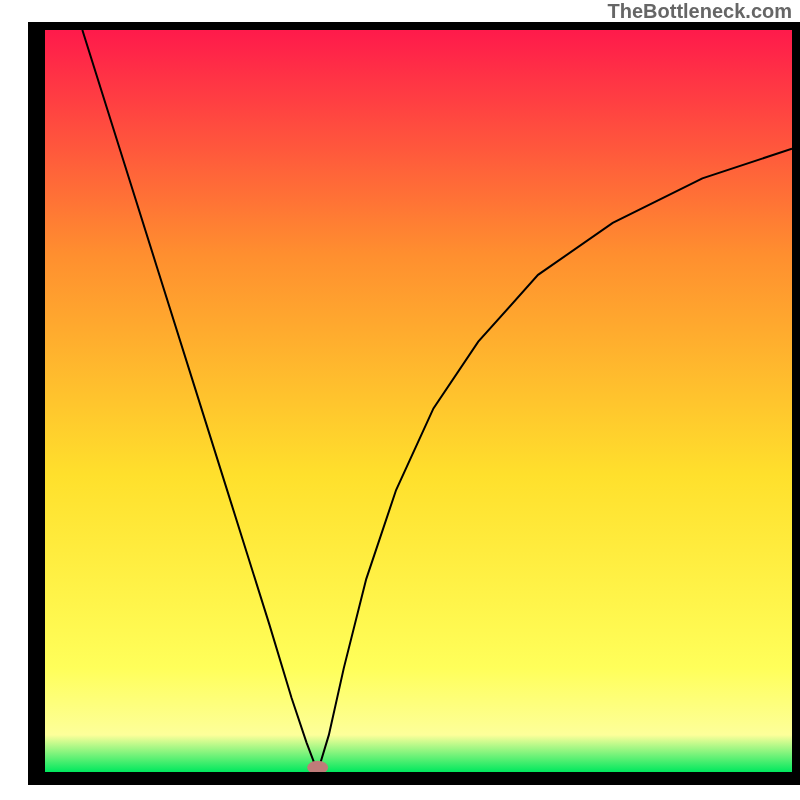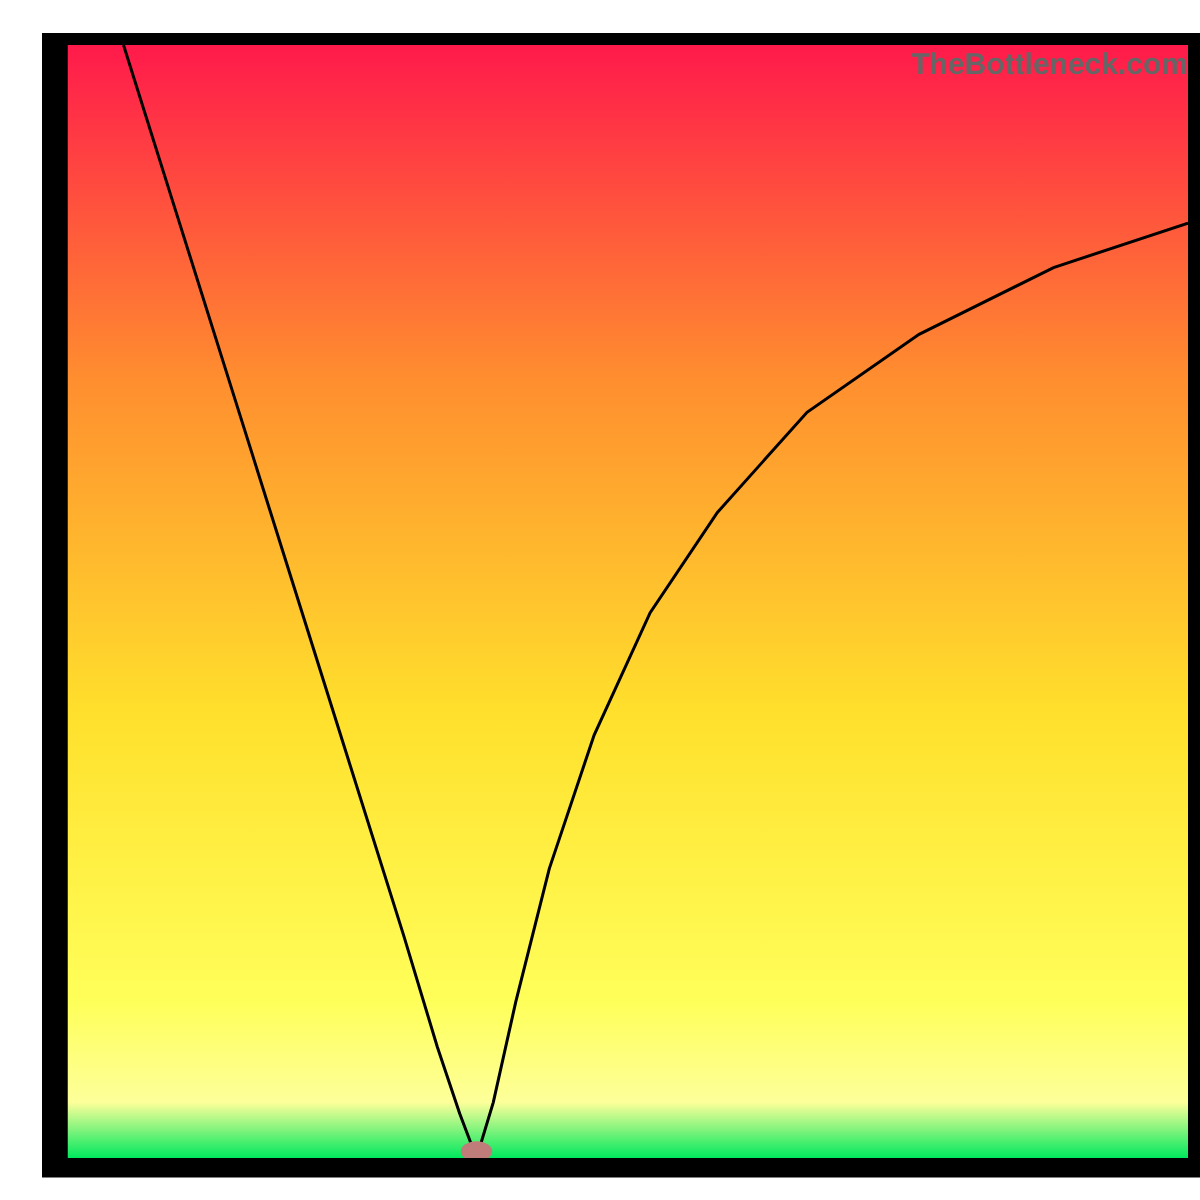"TheBottleneck.com" .watermark { margin-top: 32px -> none }
